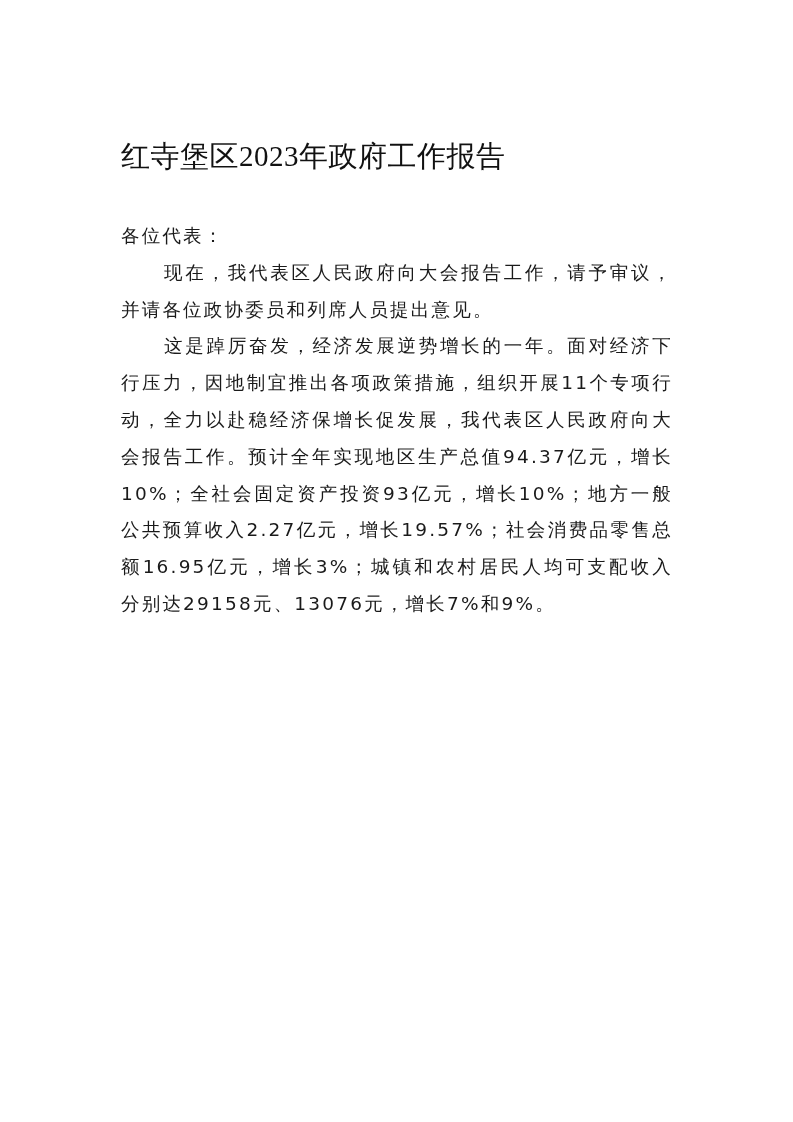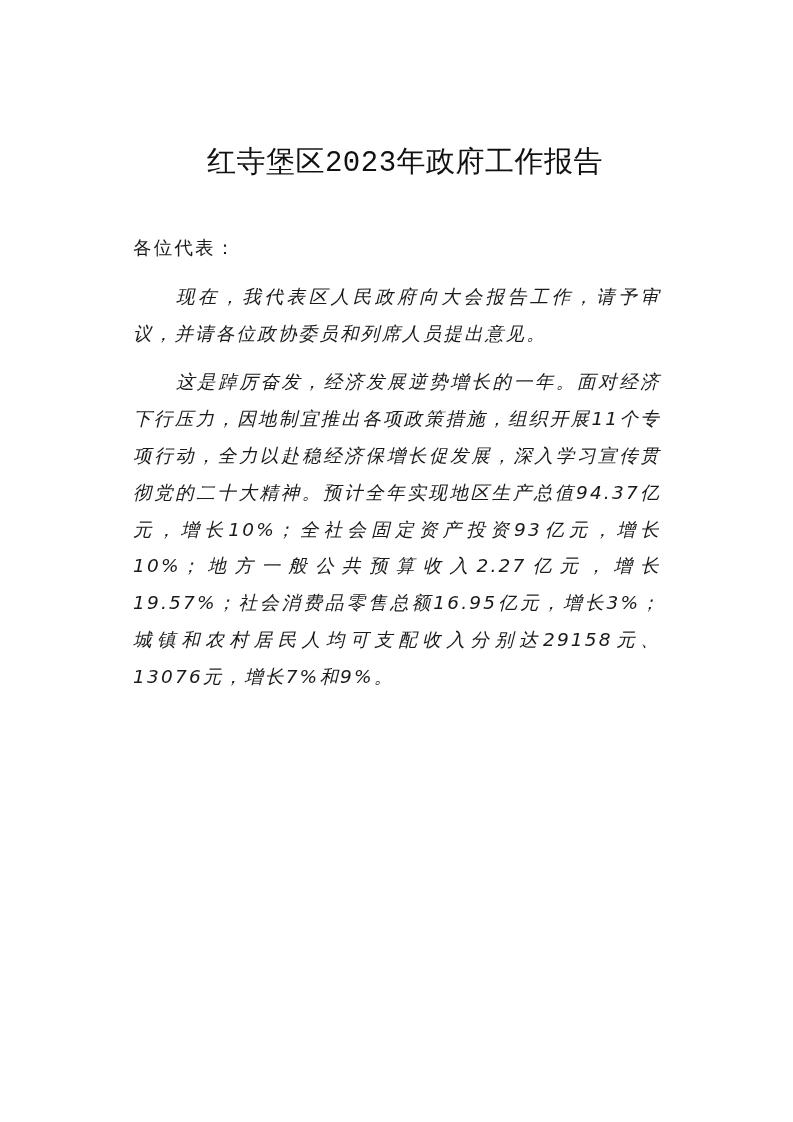"红寺堡区2023年政府工作报告" .title { font-family: Liberation Mono, monospace -> Liberation Serif, serif; margin: 8px -> 0; text-align: center -> left }
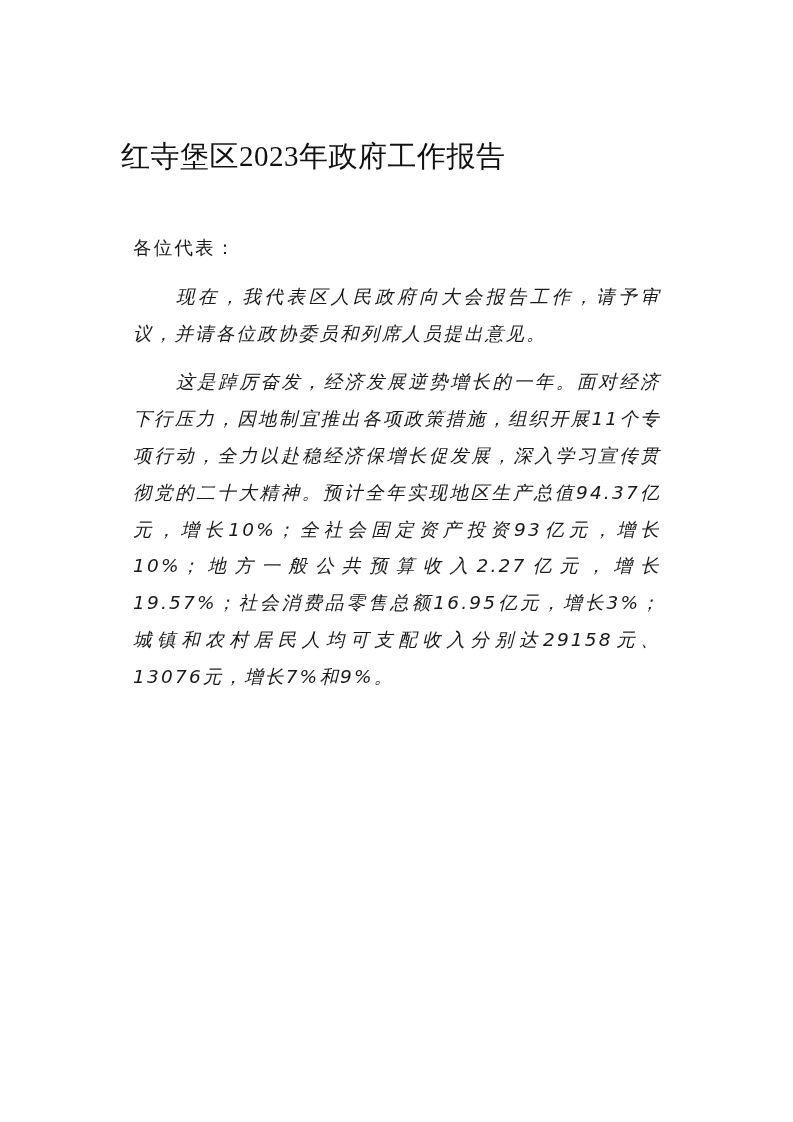"各位代表：" .body-text p { margin: 12px -> 0 }
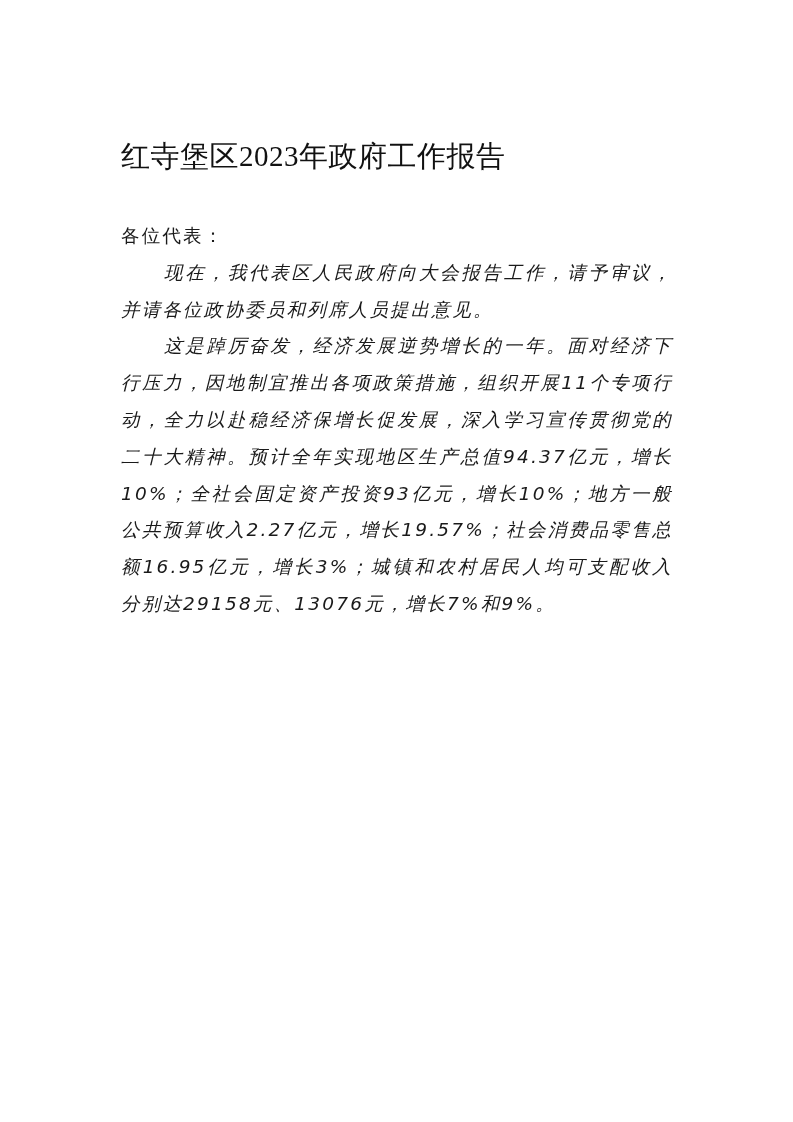"现在，我代表区人民政府向大会报告工作，请予审议，并请各位政协委员和列席人员提出意" .indent { font-style: italic -> none }
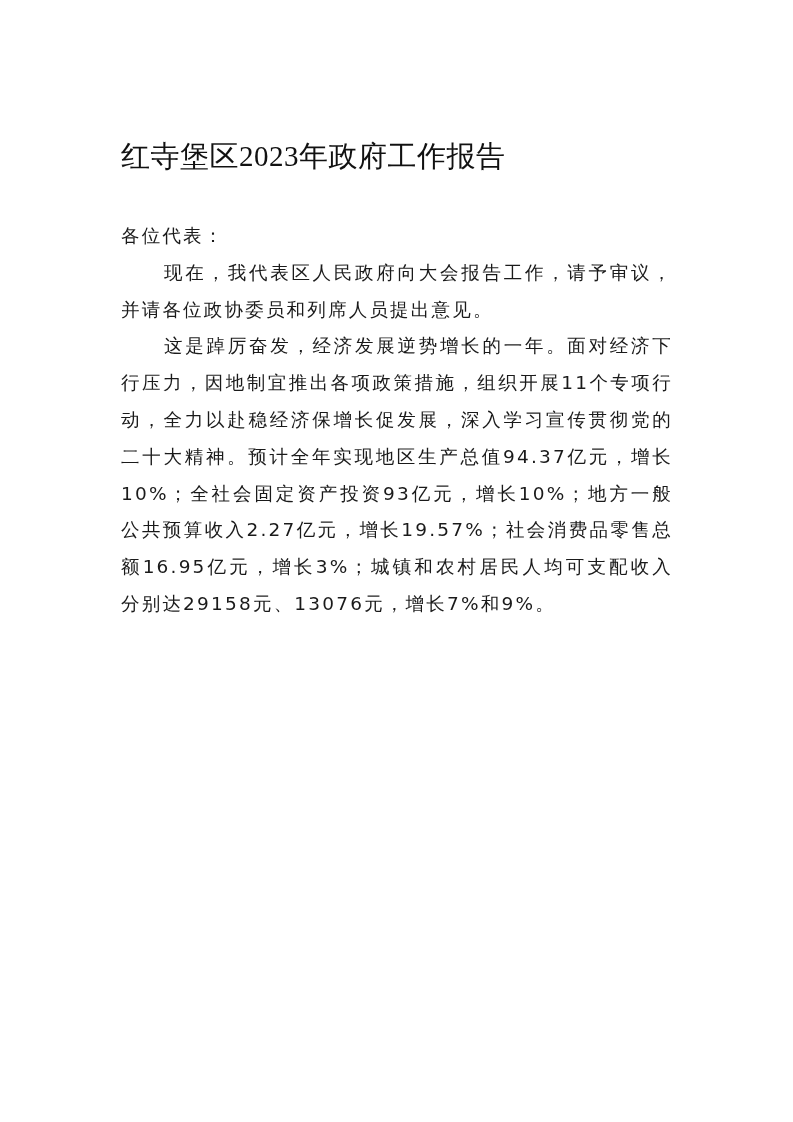"这是踔厉奋发，经济发展逆势增长的一年。面对经济下行压力，因地制宜推出各项政策措施" p.indent { text: 深入学习宣传贯彻党的二十大精神 -> 我代表区人民政府向大会报告工作 }
